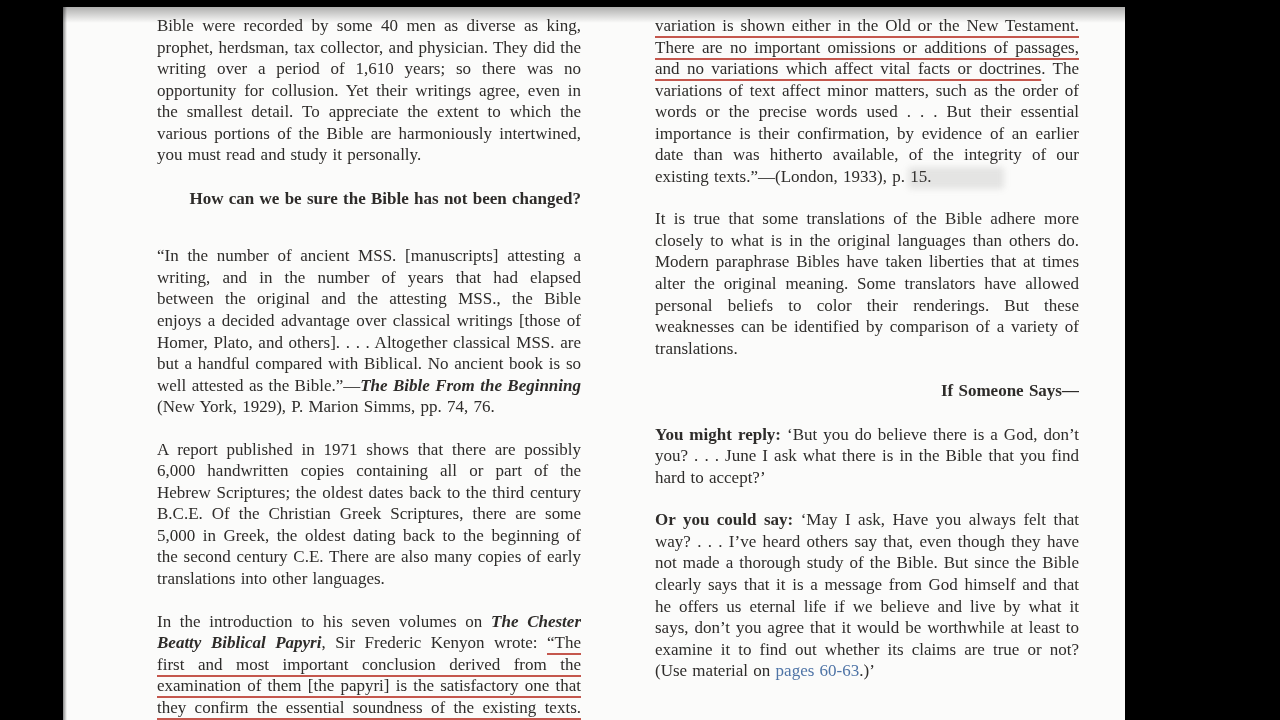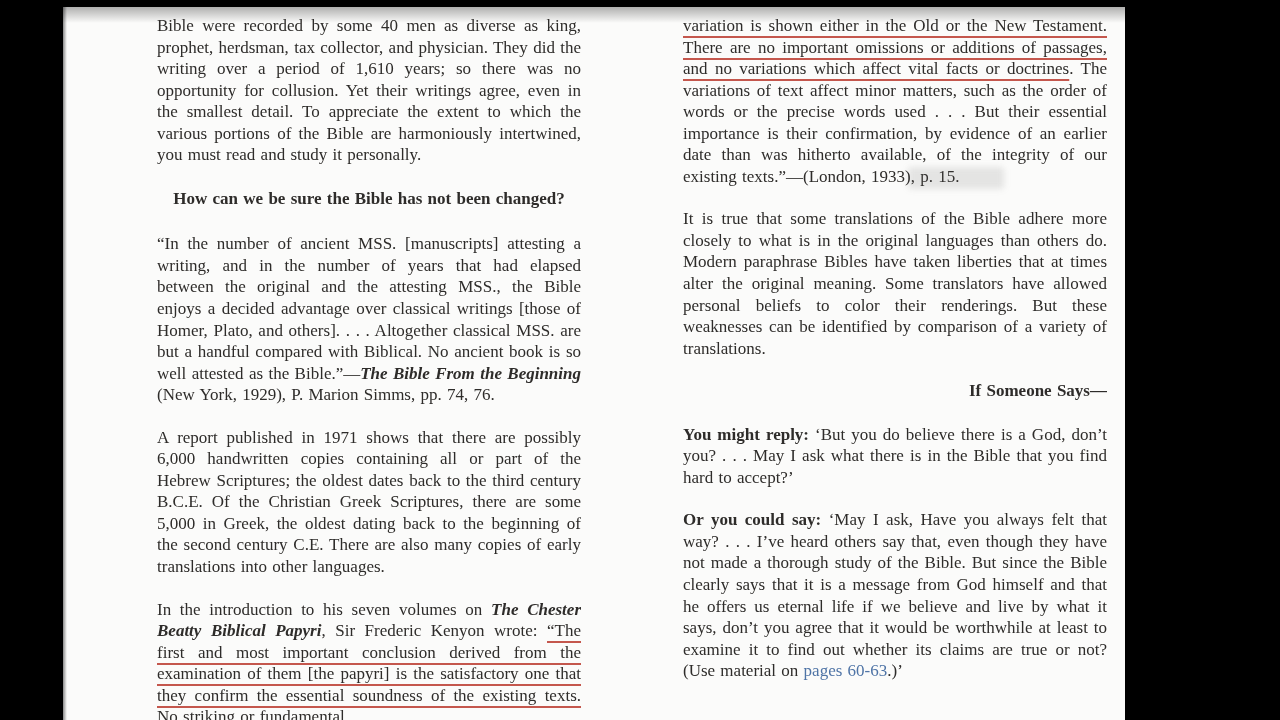"variation is shown either in" .col-right { left: 620px -> 592px }
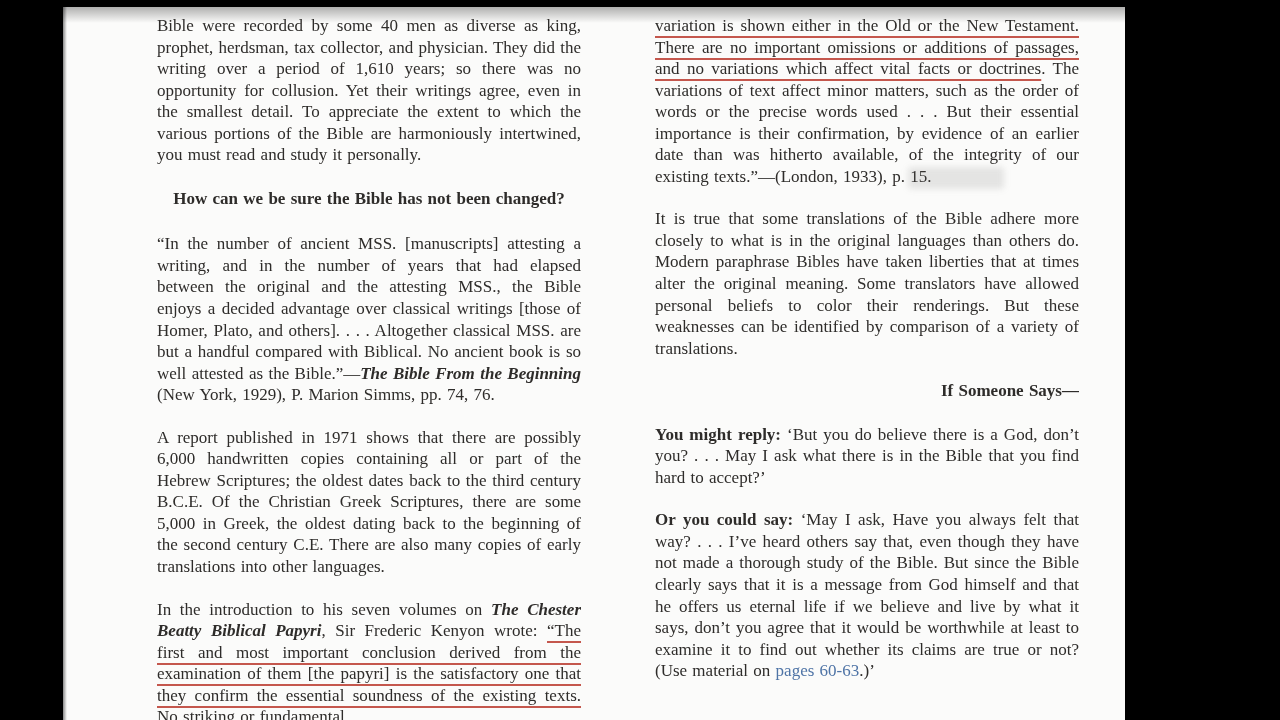"How can we be sure" .question-heading { margin: 22px 0 24px 0 -> 22px 0 36px 0; text-align: center -> right }
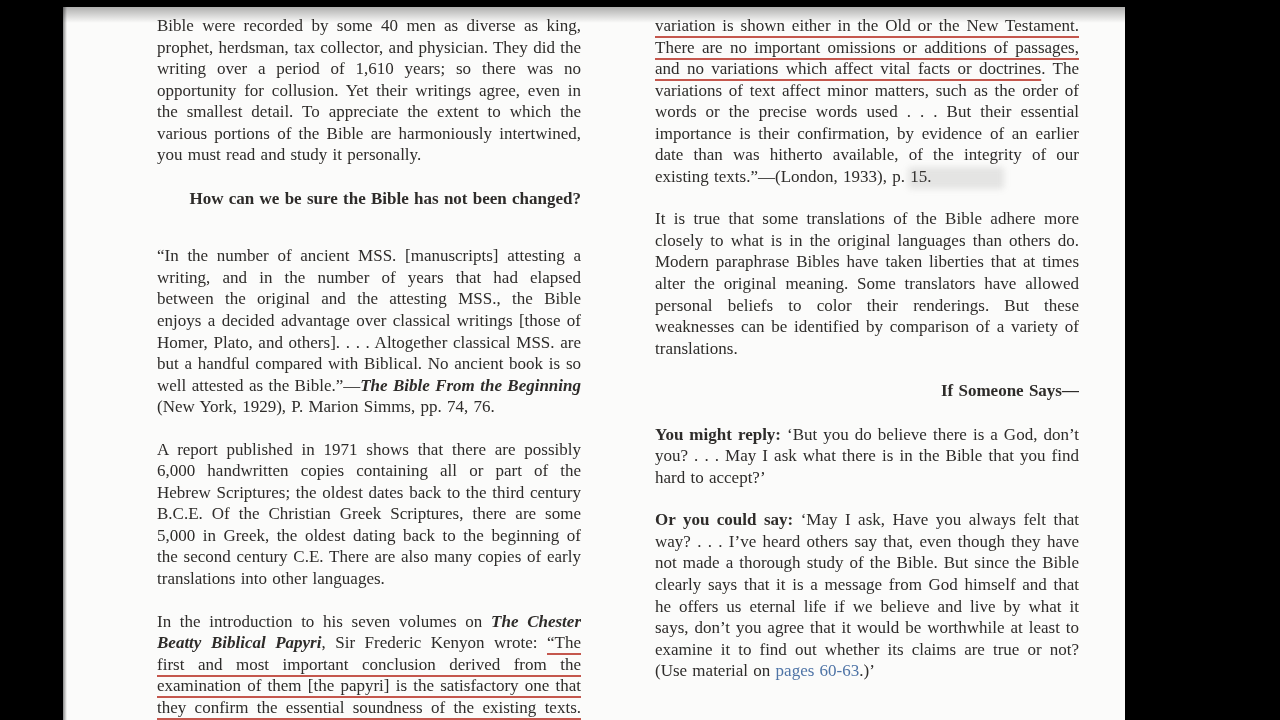"‘But you do believe there" span.seg { text: May -> June }
